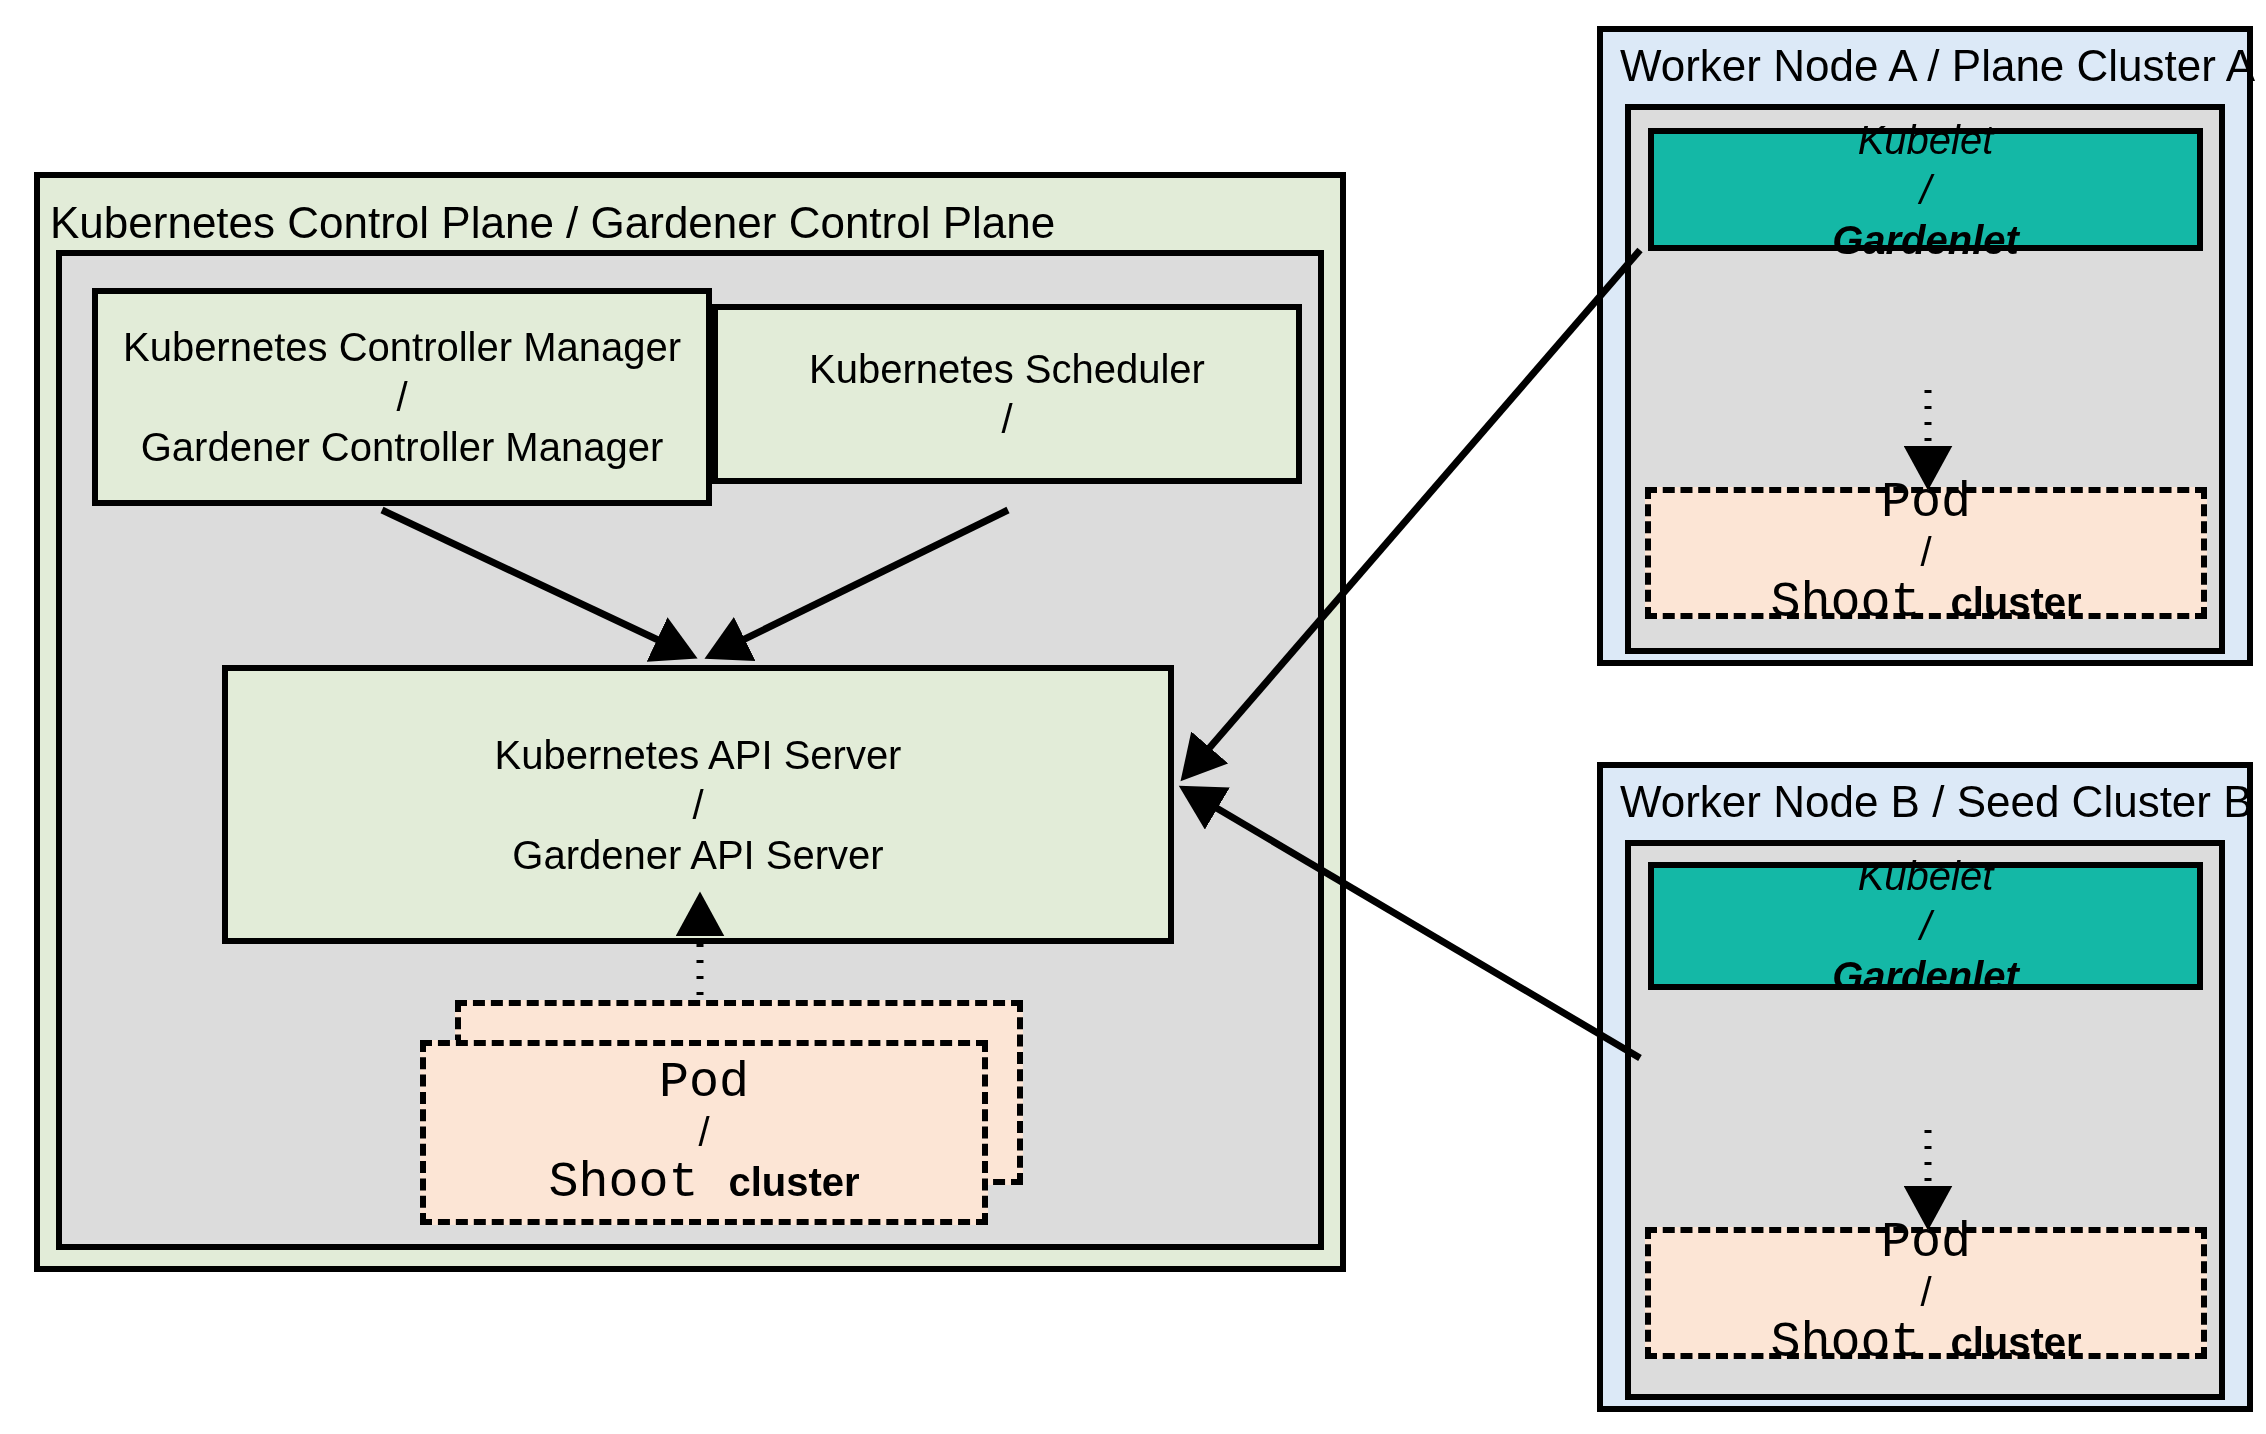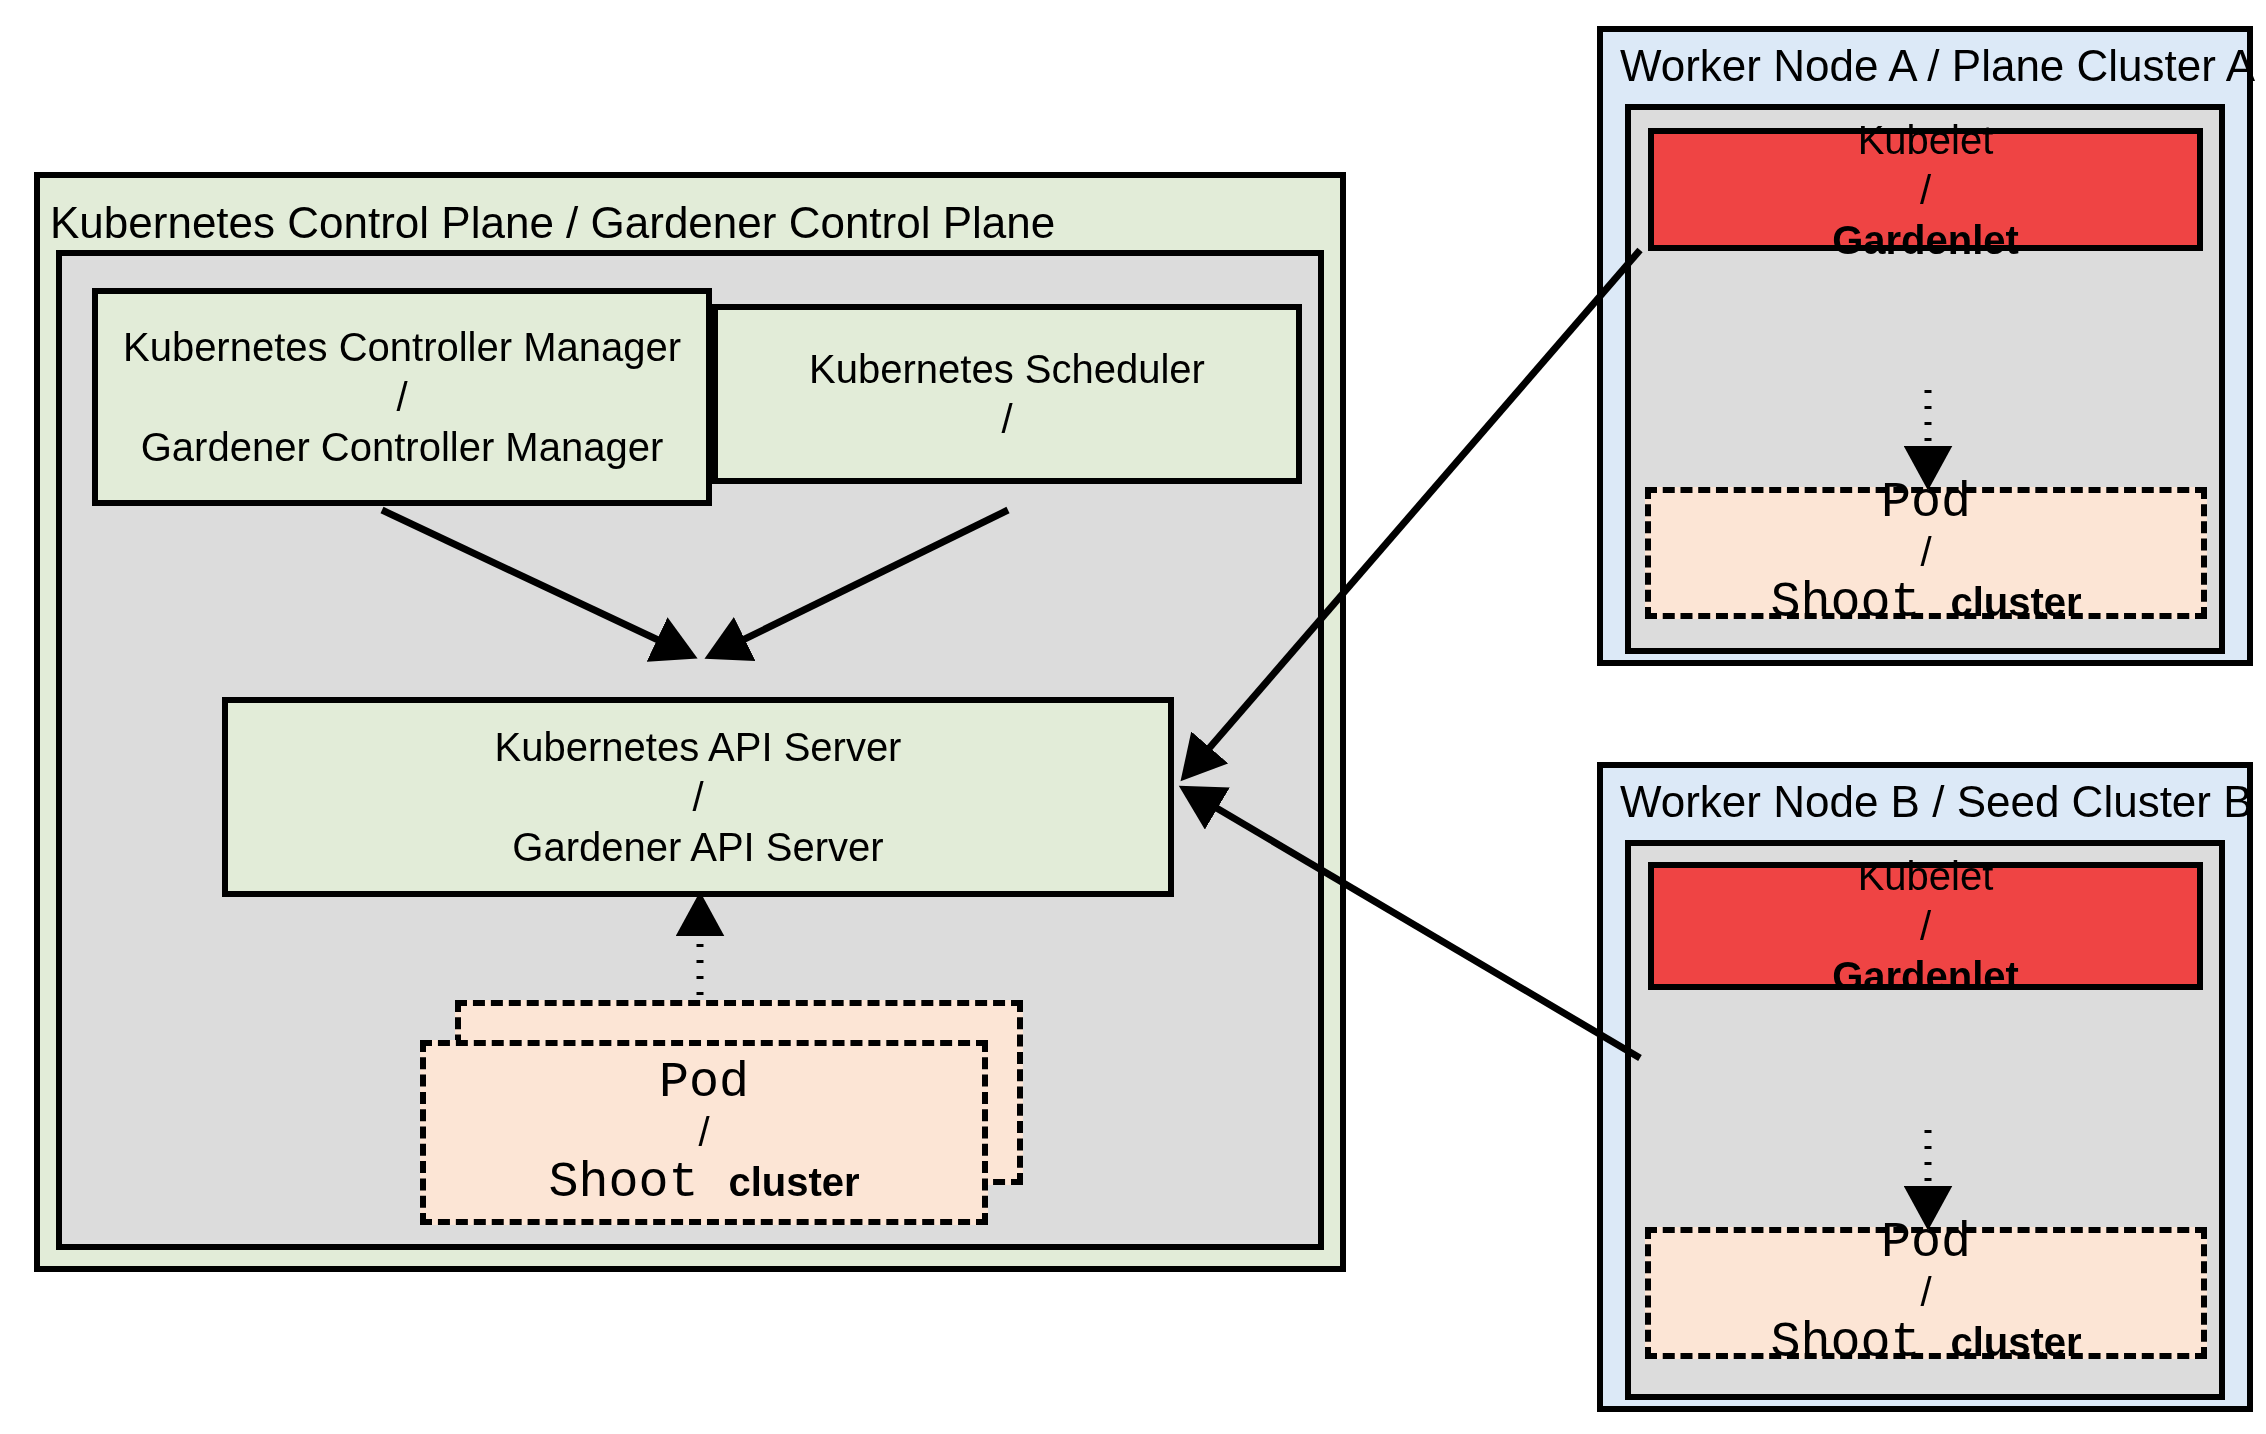"Kubelet" .orange { background: #ef4444 -> #14b8a6; font-style: none -> italic }
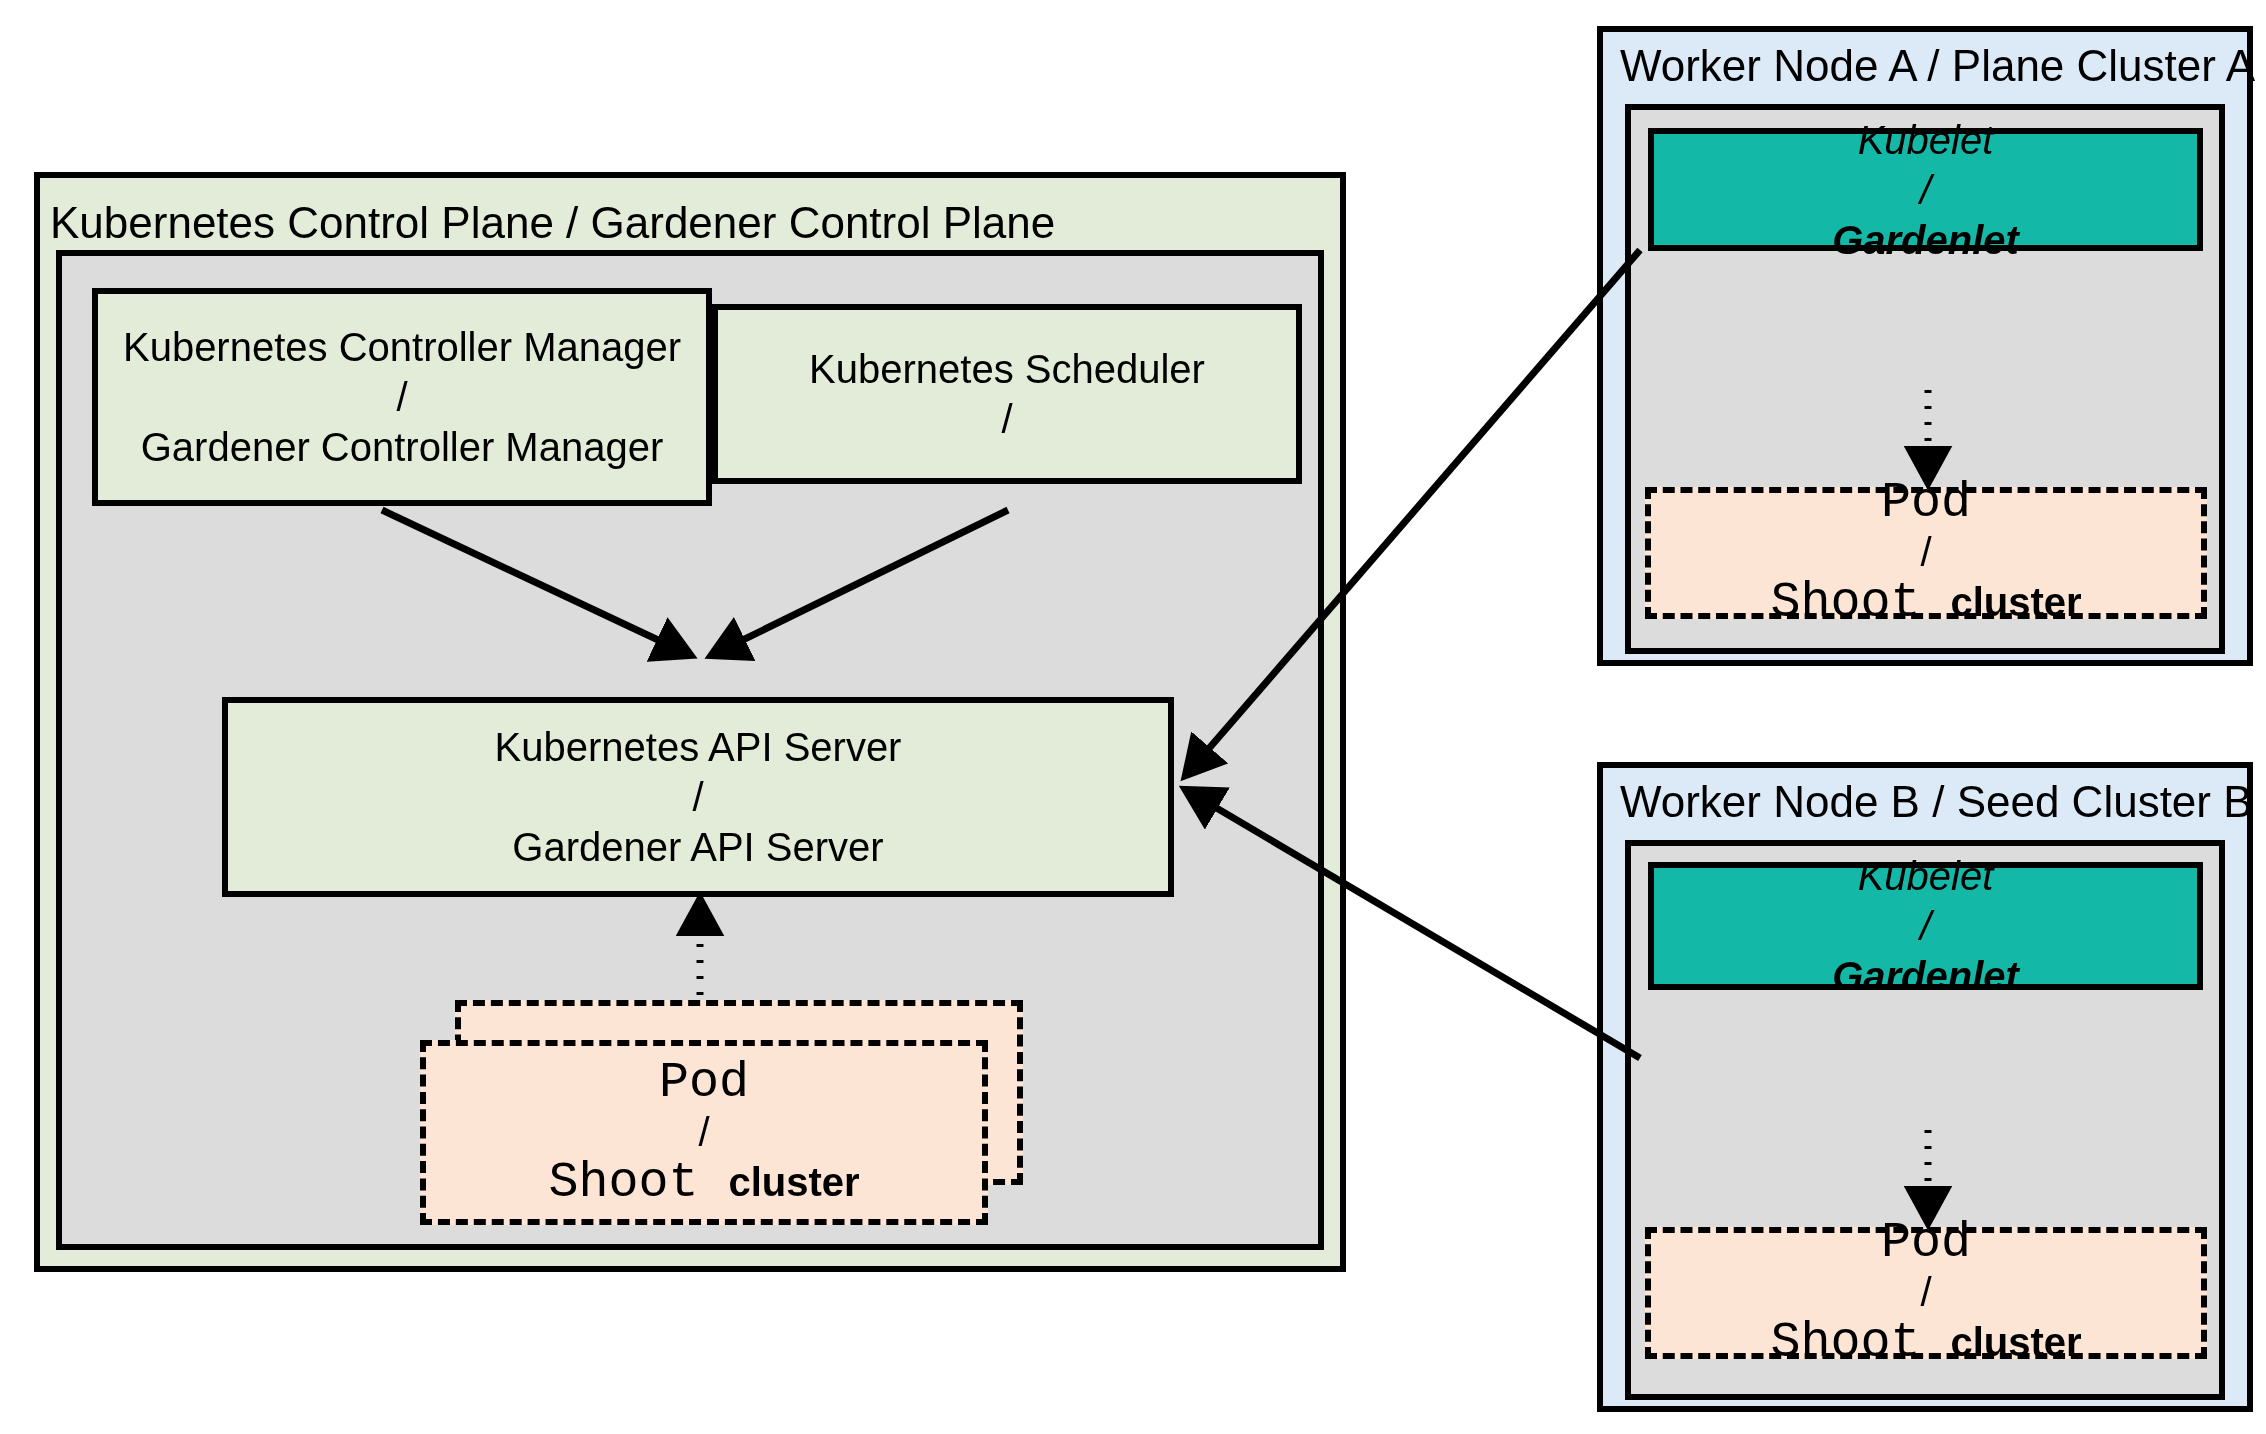"Kubernetes API Server" #kapi { height: 200px -> 279px; top: 697px -> 665px }
